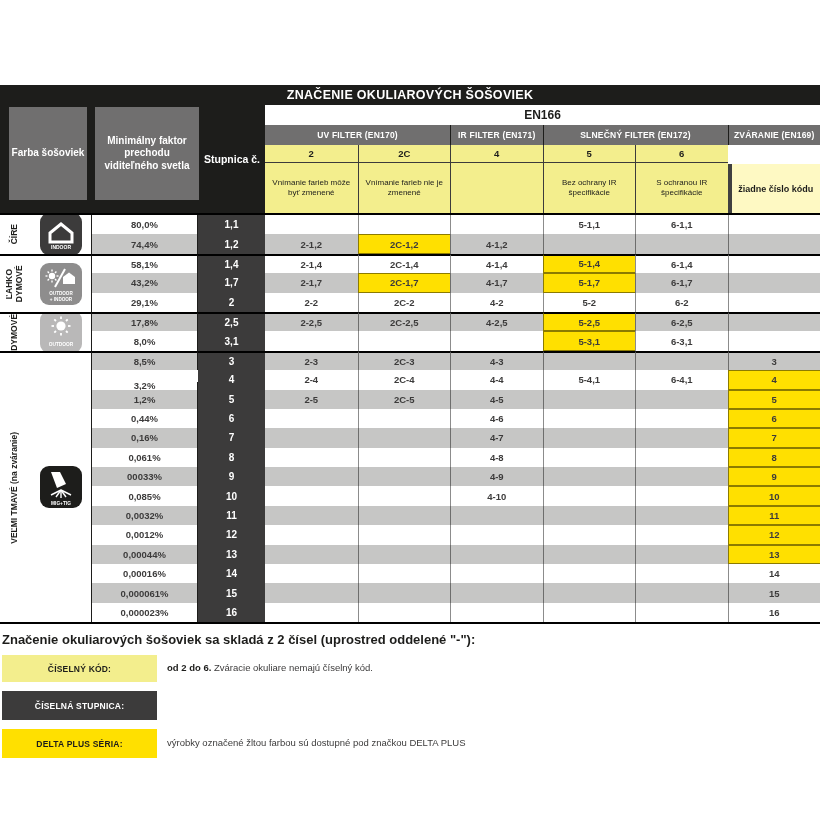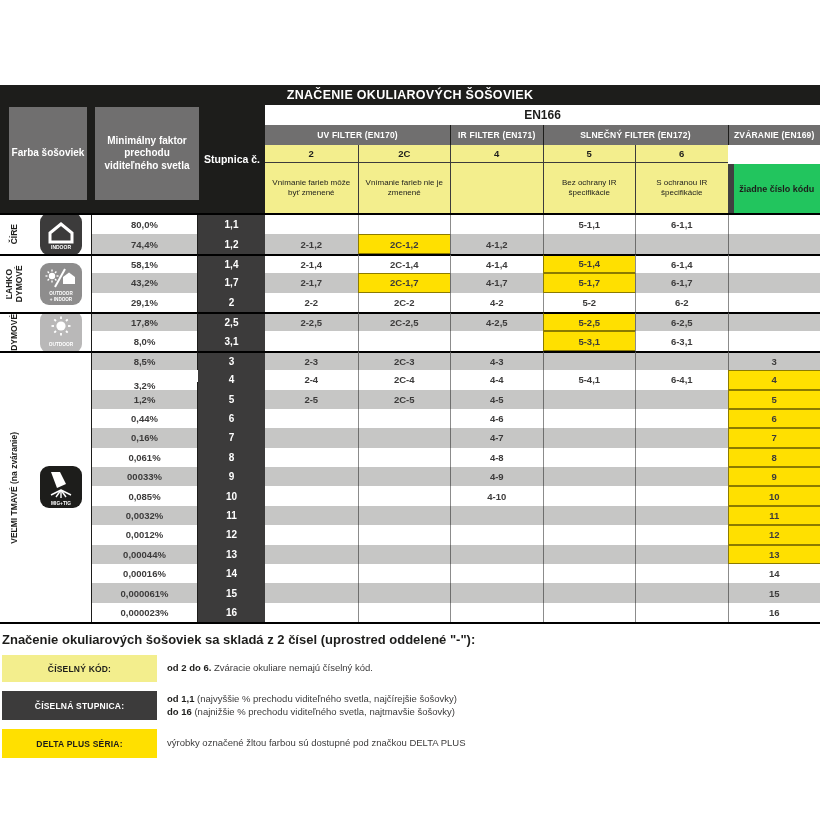"žiadne číslo kódu" .zvnote { background: #22c55e -> #fef9c3; border-left: 6px solid #404040 -> 4px solid #404040 }
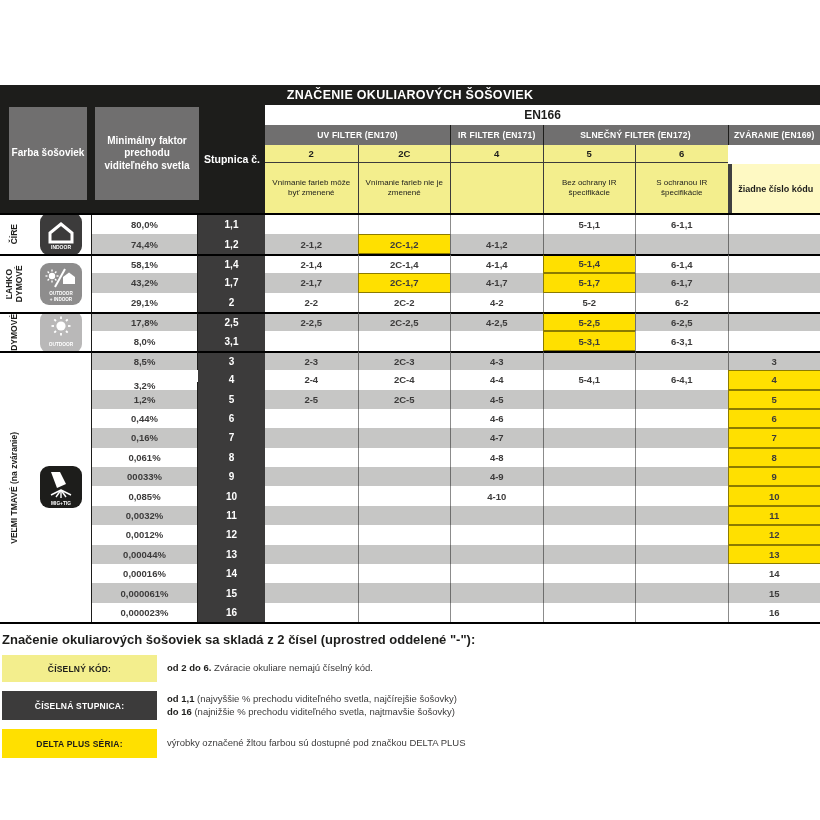"od 1,1 (najvyššie % prechodu" div.legend-desc { html: <div> <div><b>od 1,1</b><span> (najvyššie % prechodu viditeľného svetla, najčírejšie šošovky)</span></div> <div><b>do 16</b><span> (najnižšie % prechodu viditeľného svetla, najtmavšie šošovky)</span></div> </div> -> none }
